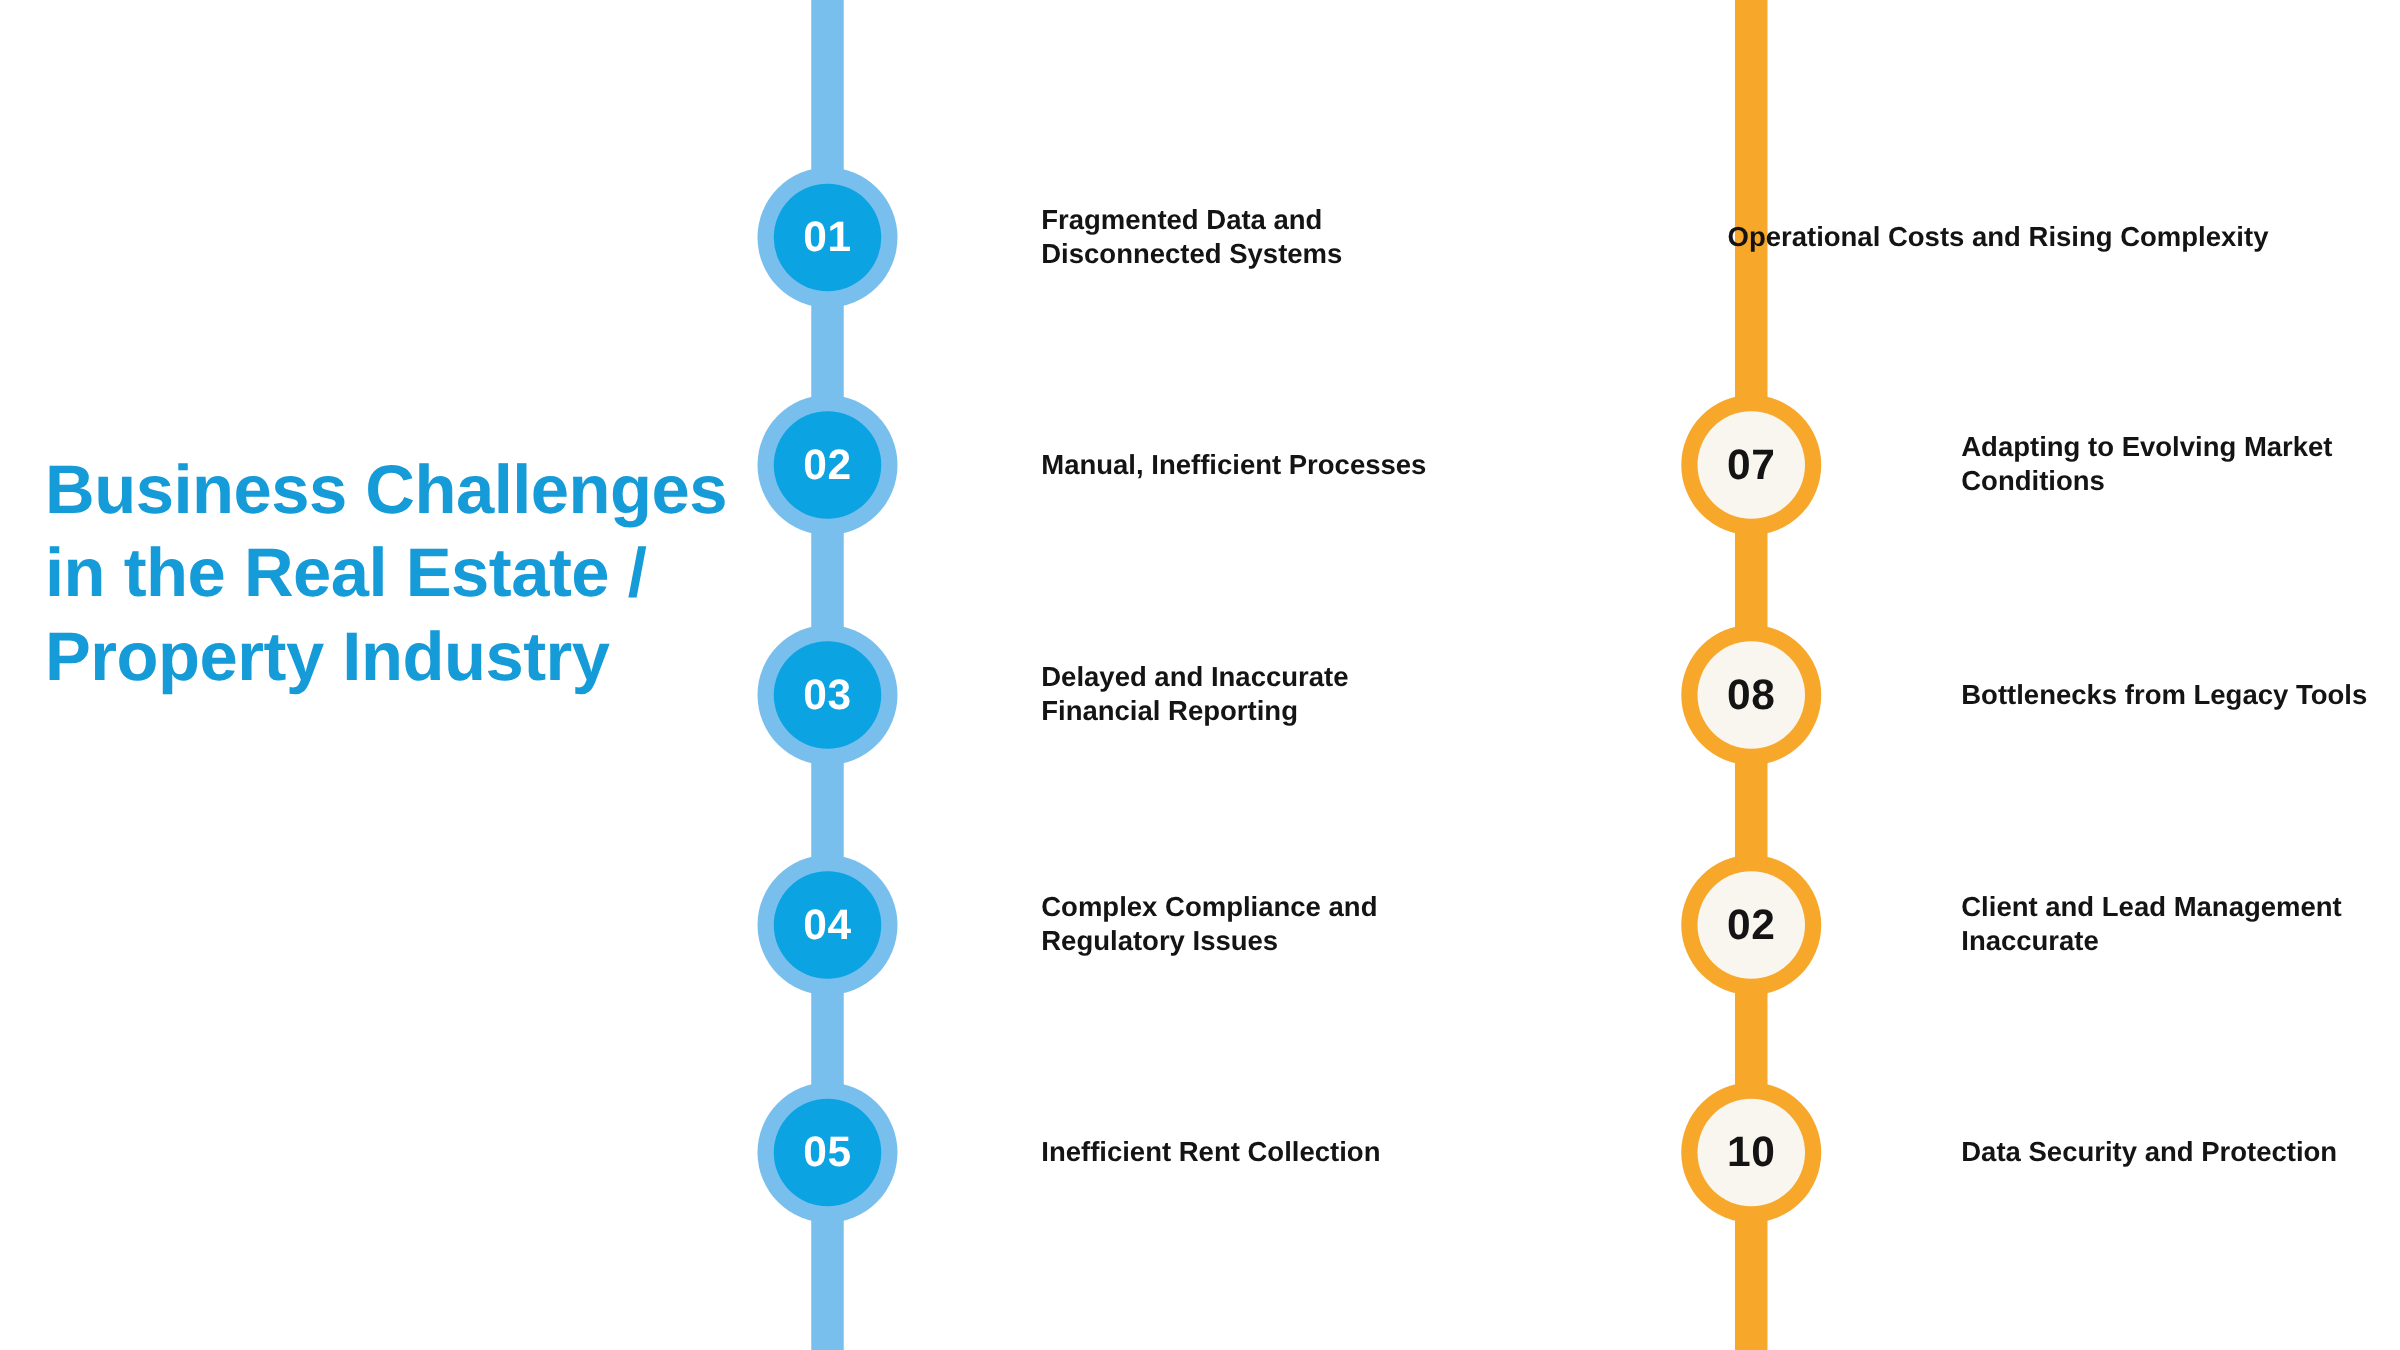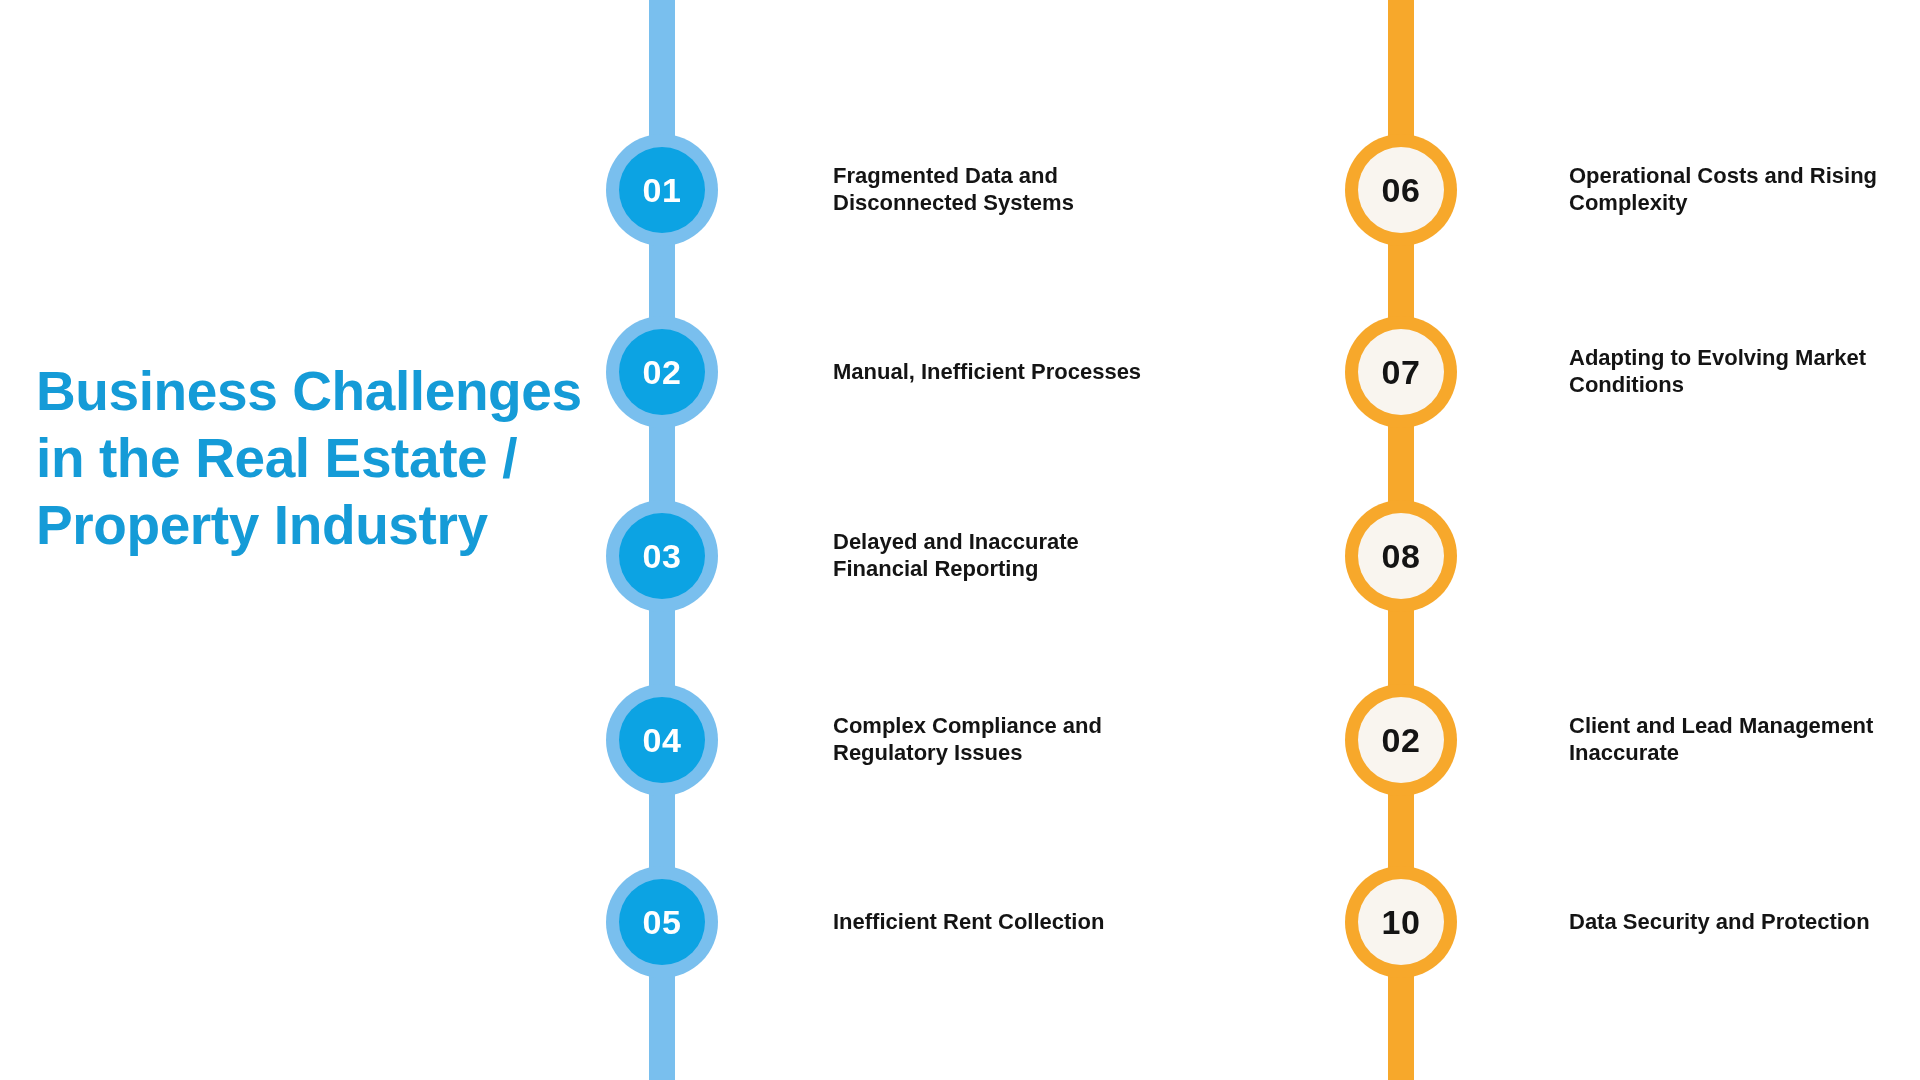"06" div.node { html: <div> <div> <span>06</span> </div> </div> -> none }
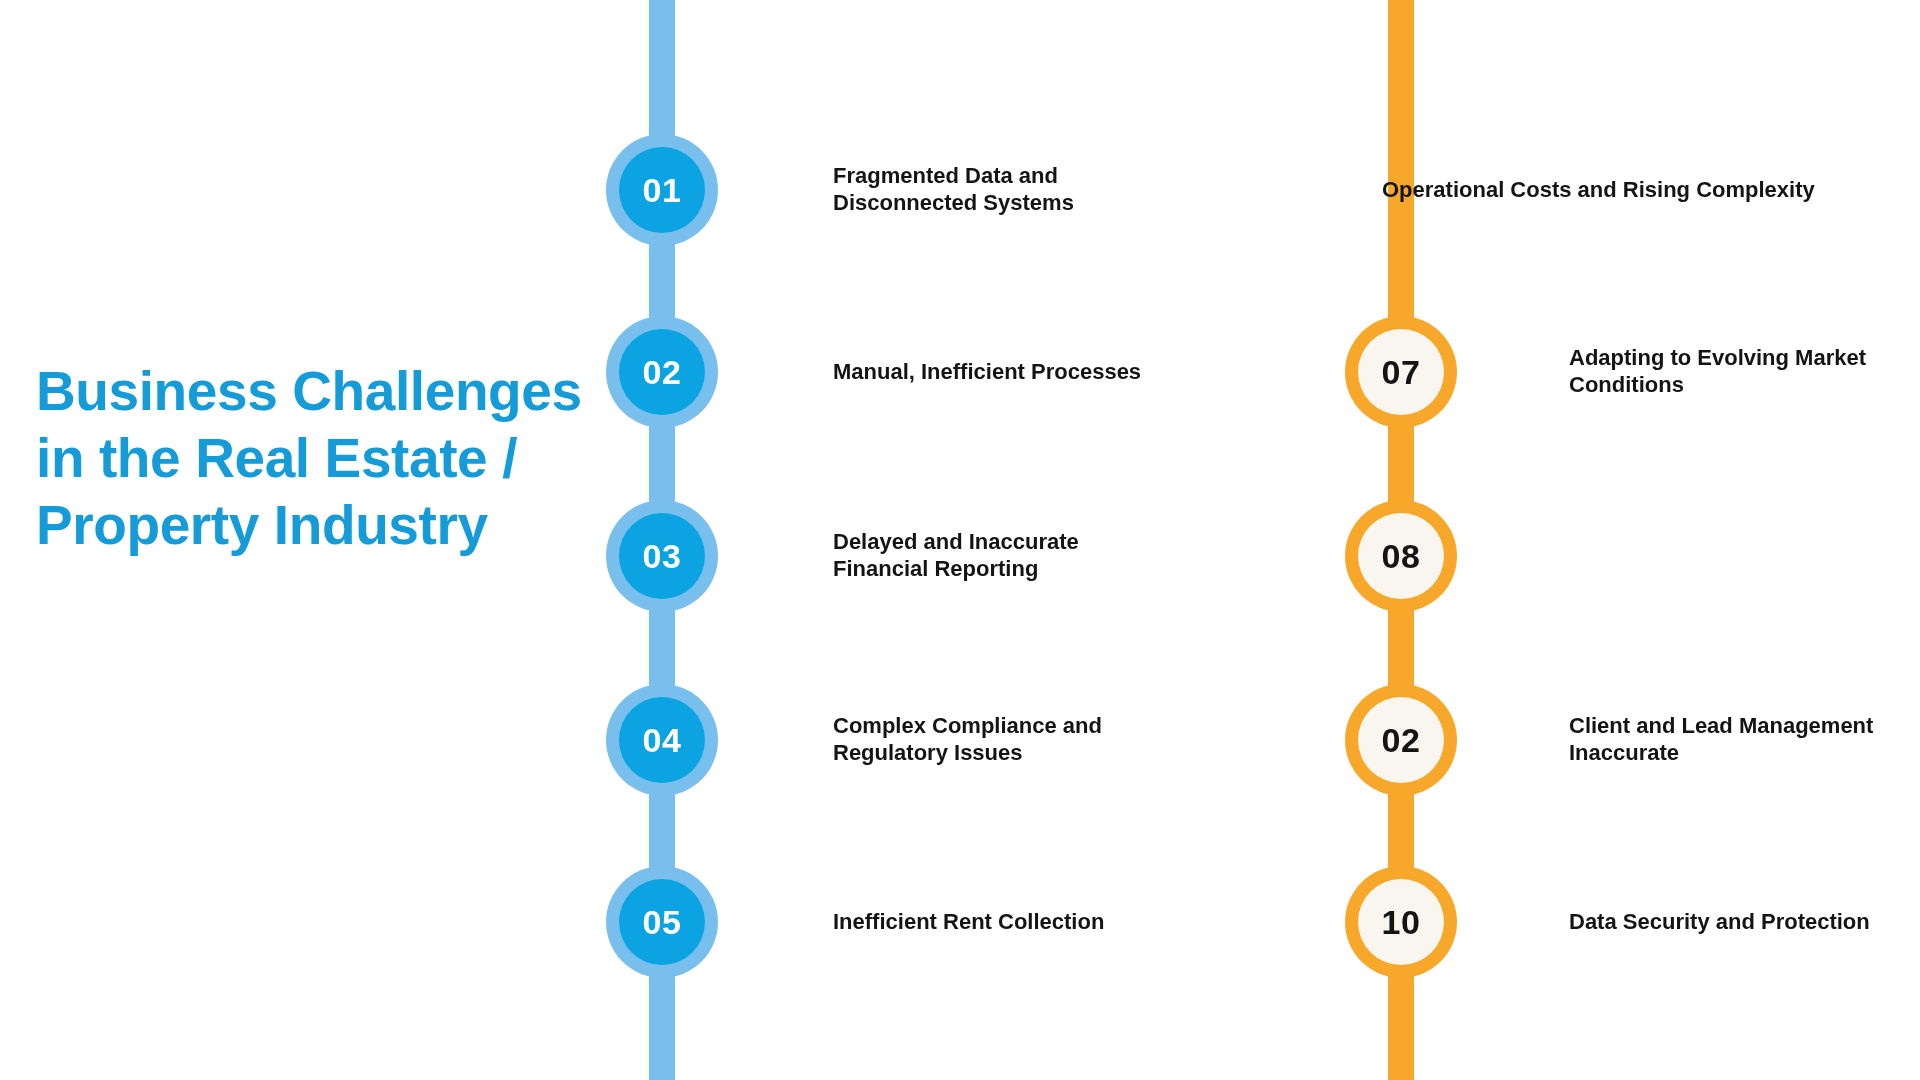"Bottlenecks from Legacy Tools" div.row-label { html: none -> <div>Bottlenecks from Legacy Tools</div> }
